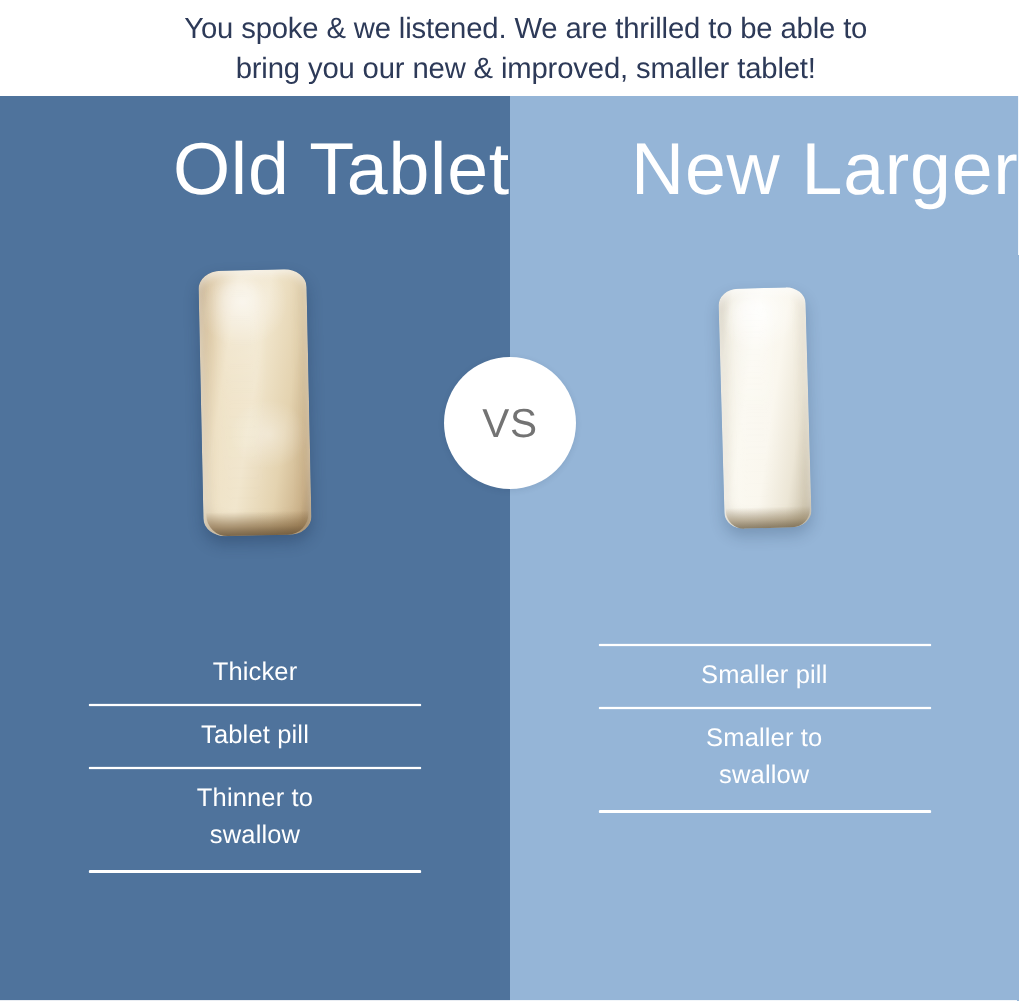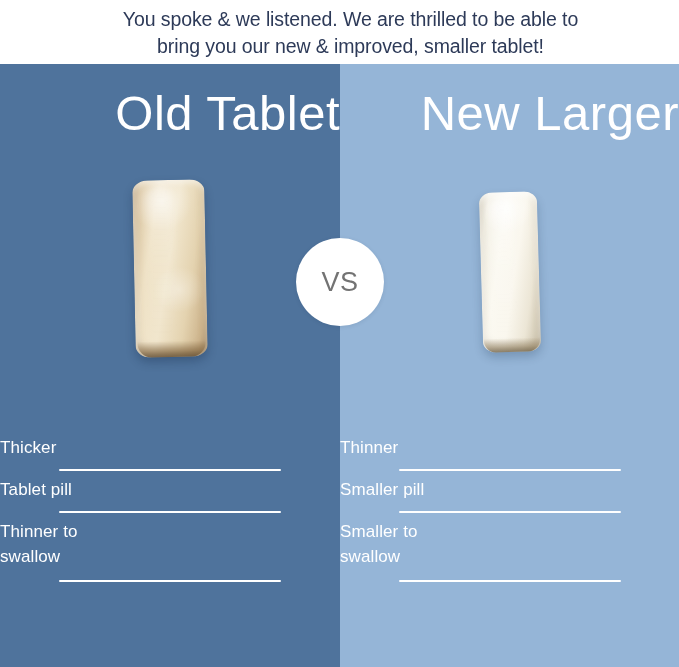"Thicker" .feature-item { text-align: none -> center }
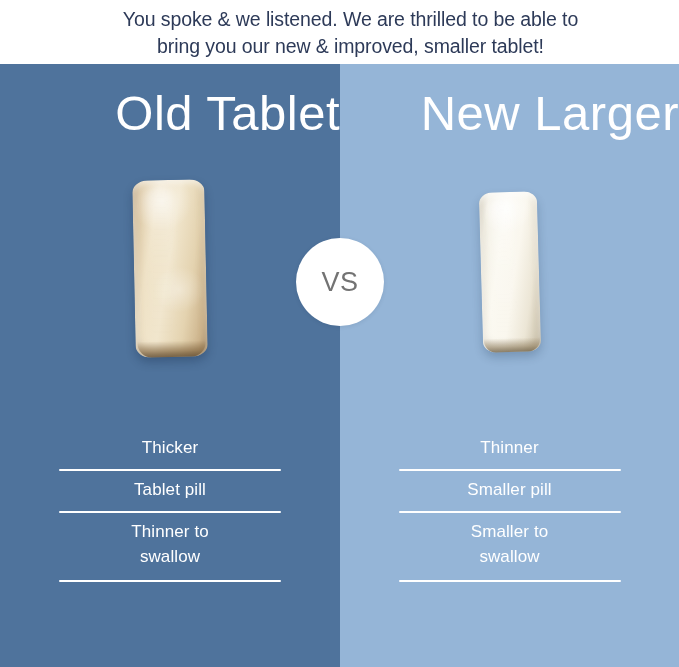"Thinner" div.feature-item { html: <div>Thinner</div> -> none }
